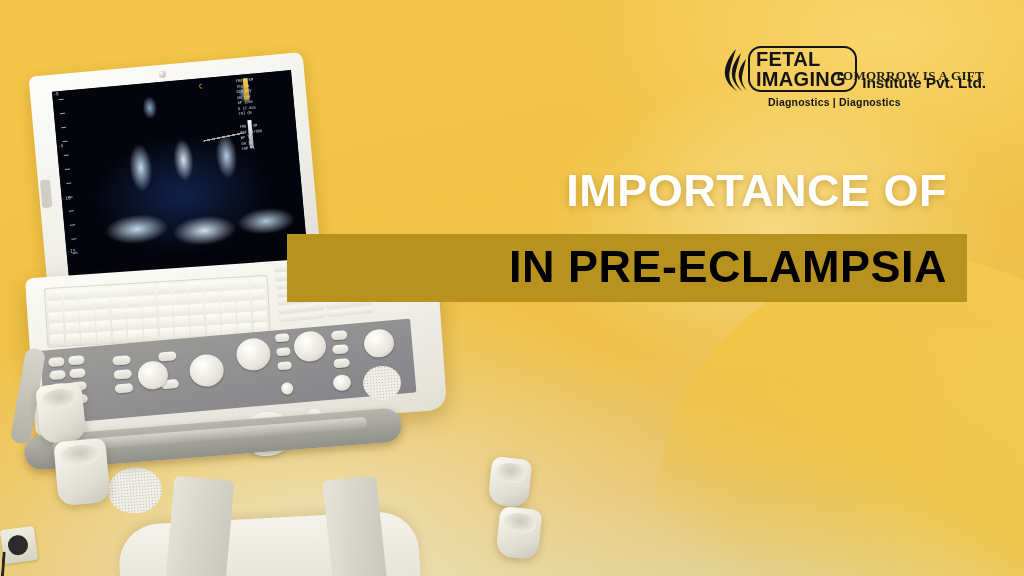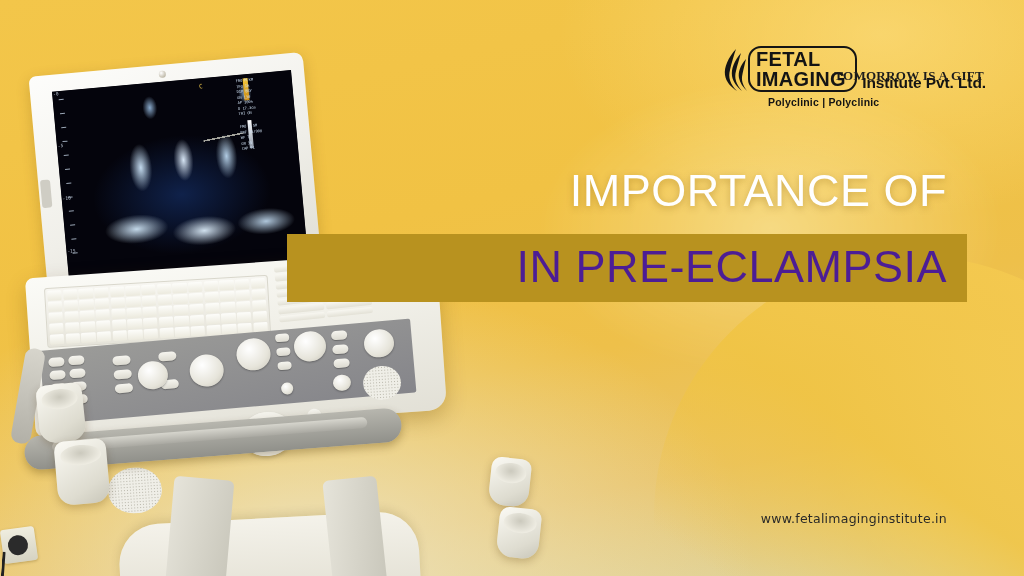"Polyclinic | Polyclinic" div.logo-sub { text: Polyclinic | Polyclinic -> Diagnostics | Diagnostics }
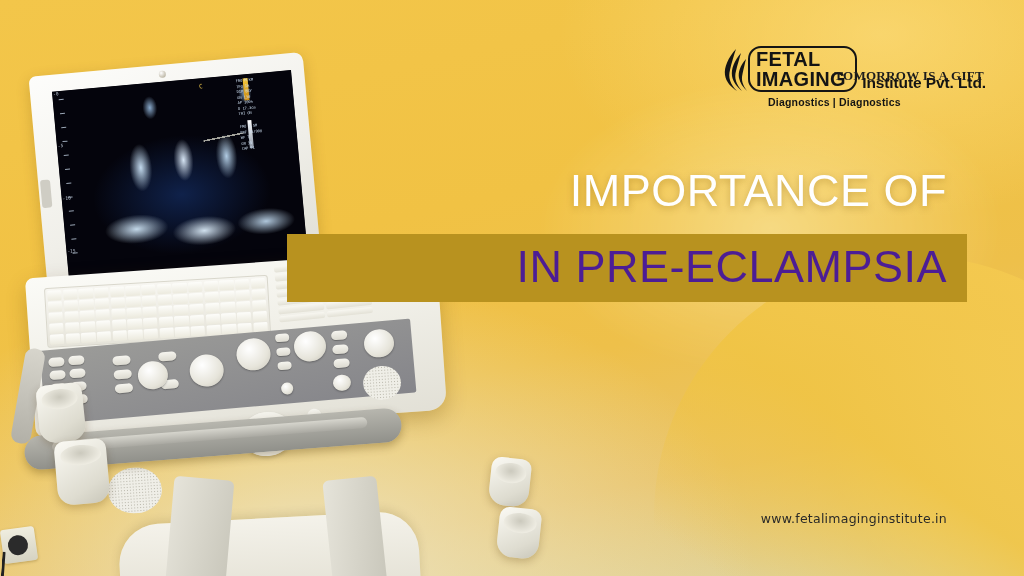"IMPORTANCE OF" .hl { font-weight: normal -> bold }
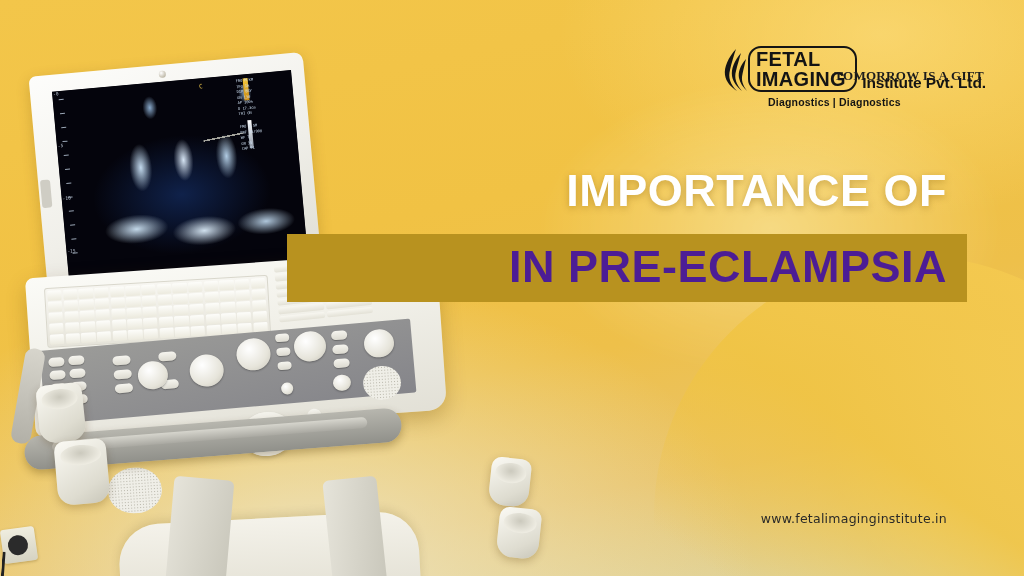"IN PRE-ECLAMPSIA" .hl-3 { color: #4c1d95 -> #000000 }
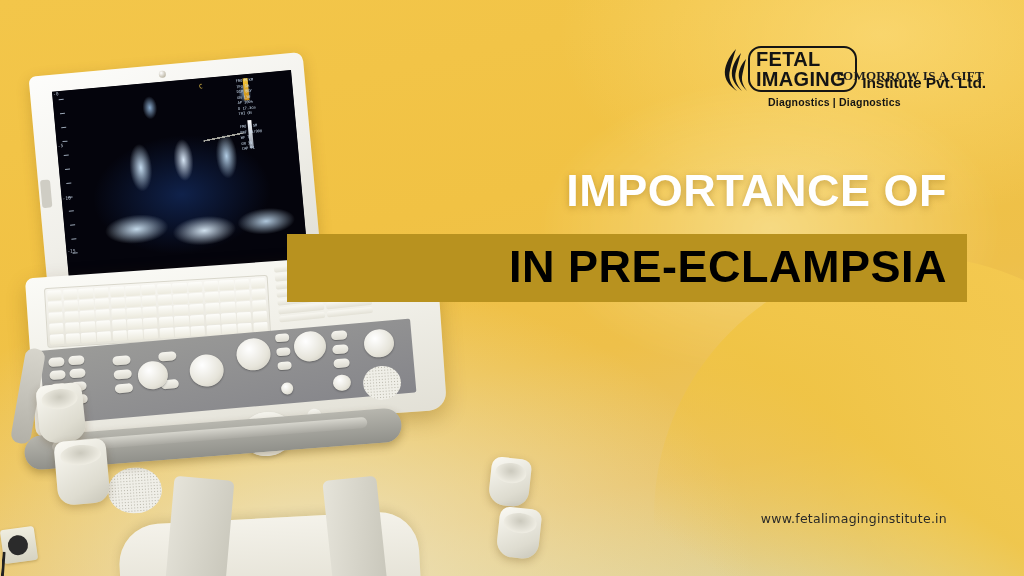"www.fetalimaginginstitute.in" div { html: <div>www.fetalimaginginstitute.in</div> -> none }
